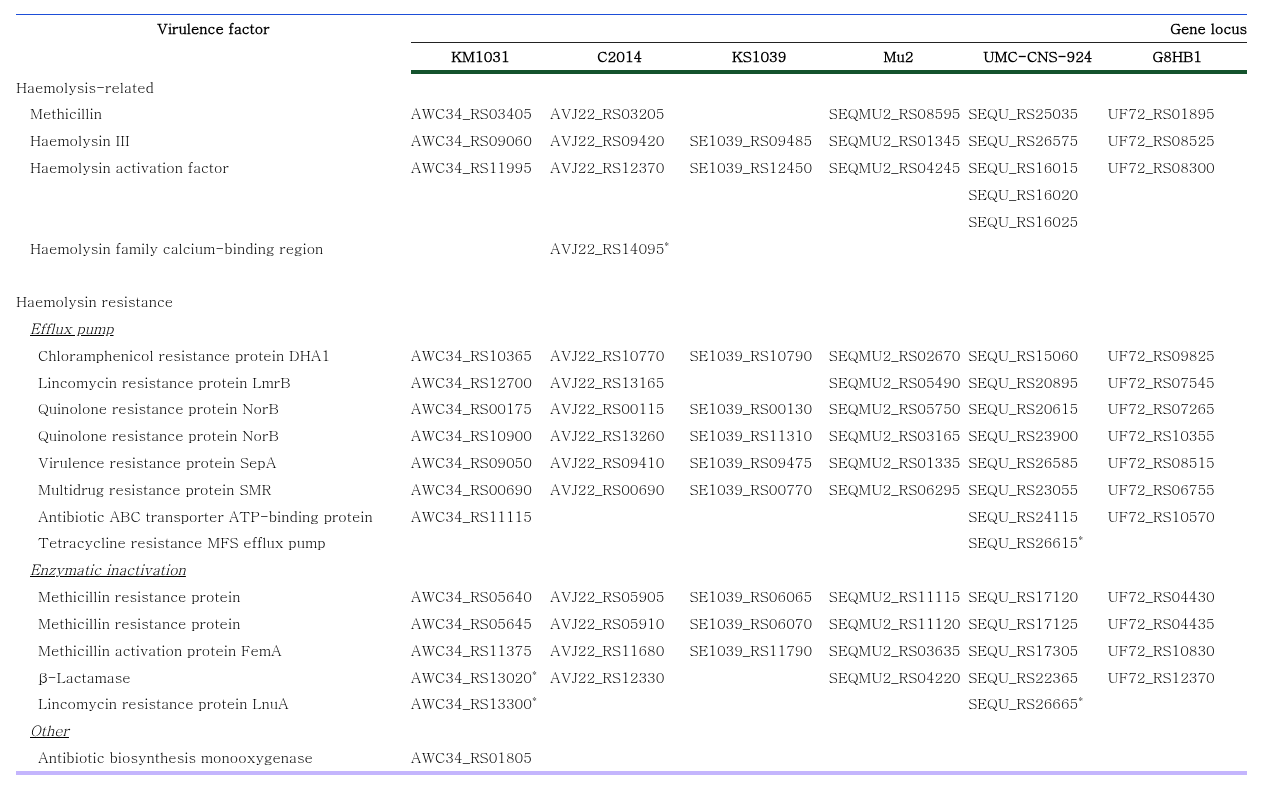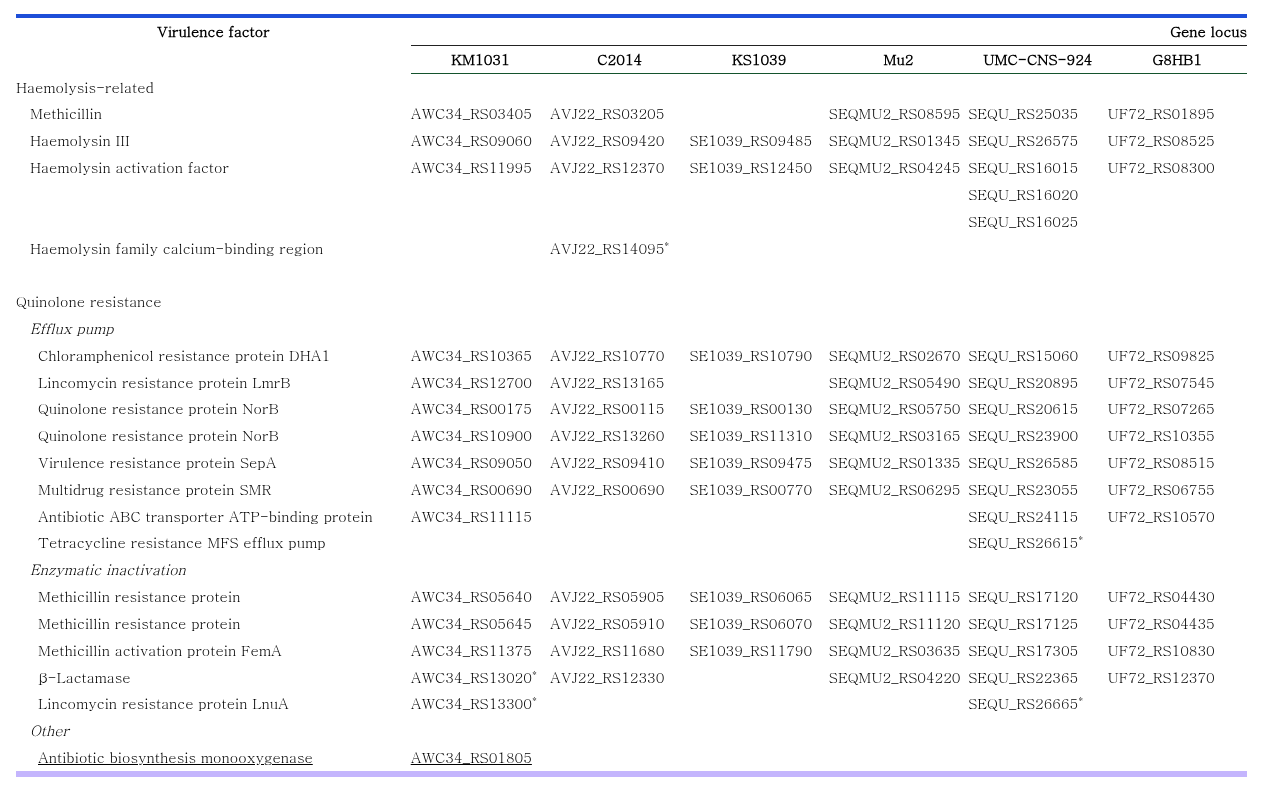"Virulence factor" .top-rule th { border-top: 4px solid #1d4ed8 -> 1px solid #1d4ed8 }
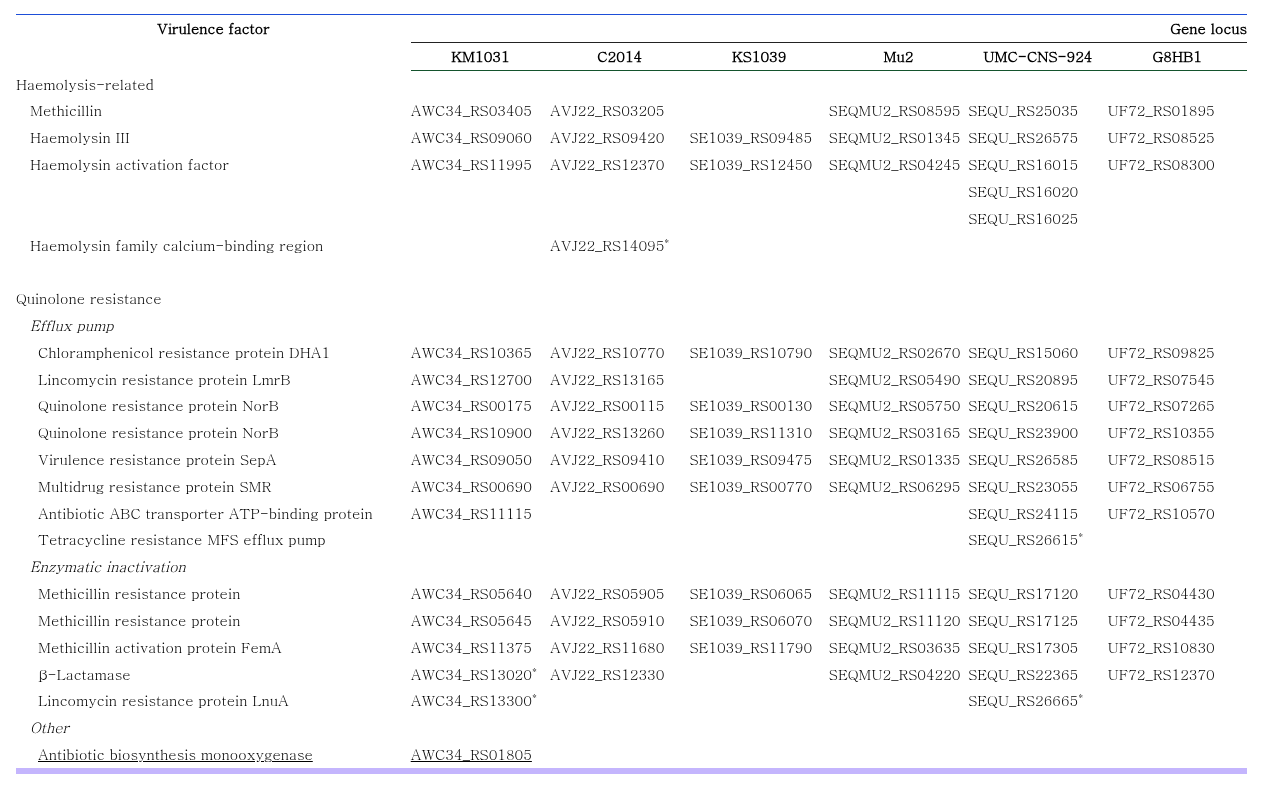"KM1031" .under-rule th { border-bottom: 1px solid #14532d -> 4px solid #14532d }
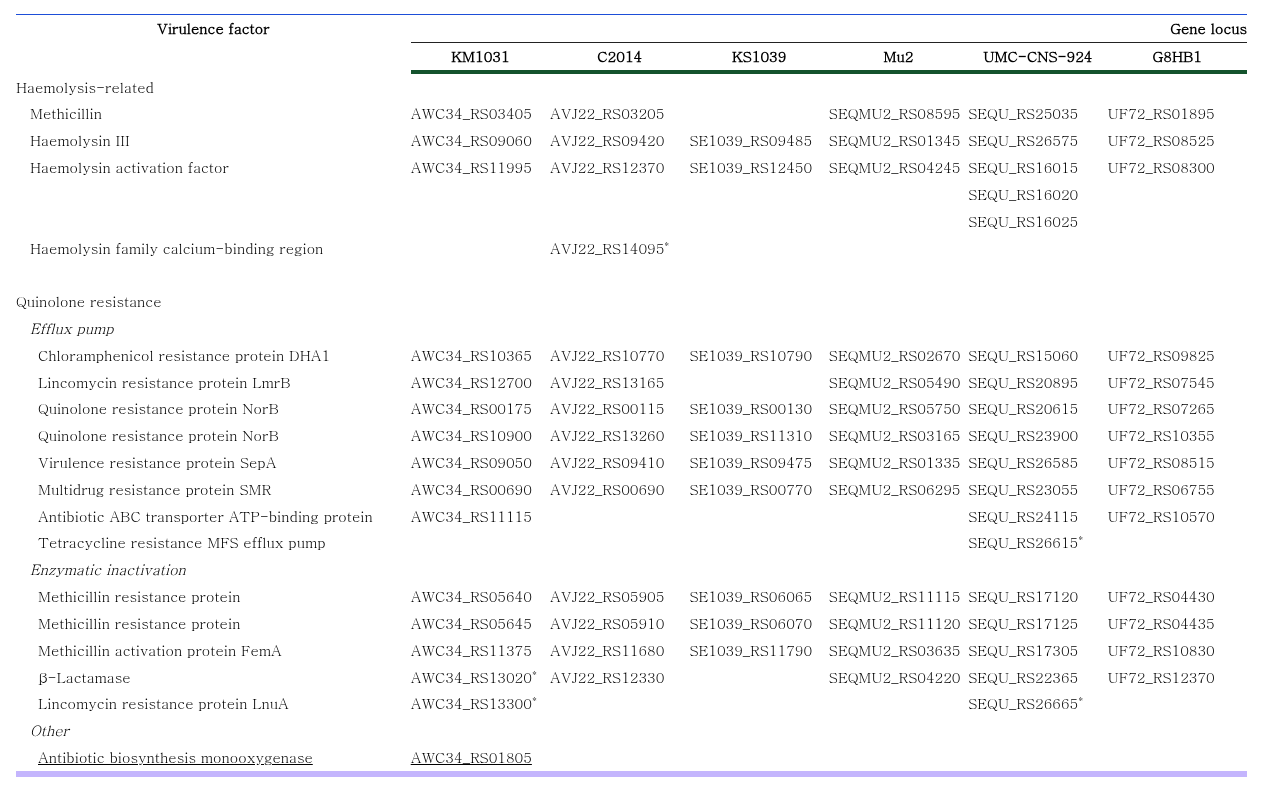"Quinolone resistance" td.lvl0 { text: Quinolone -> Haemolysin }
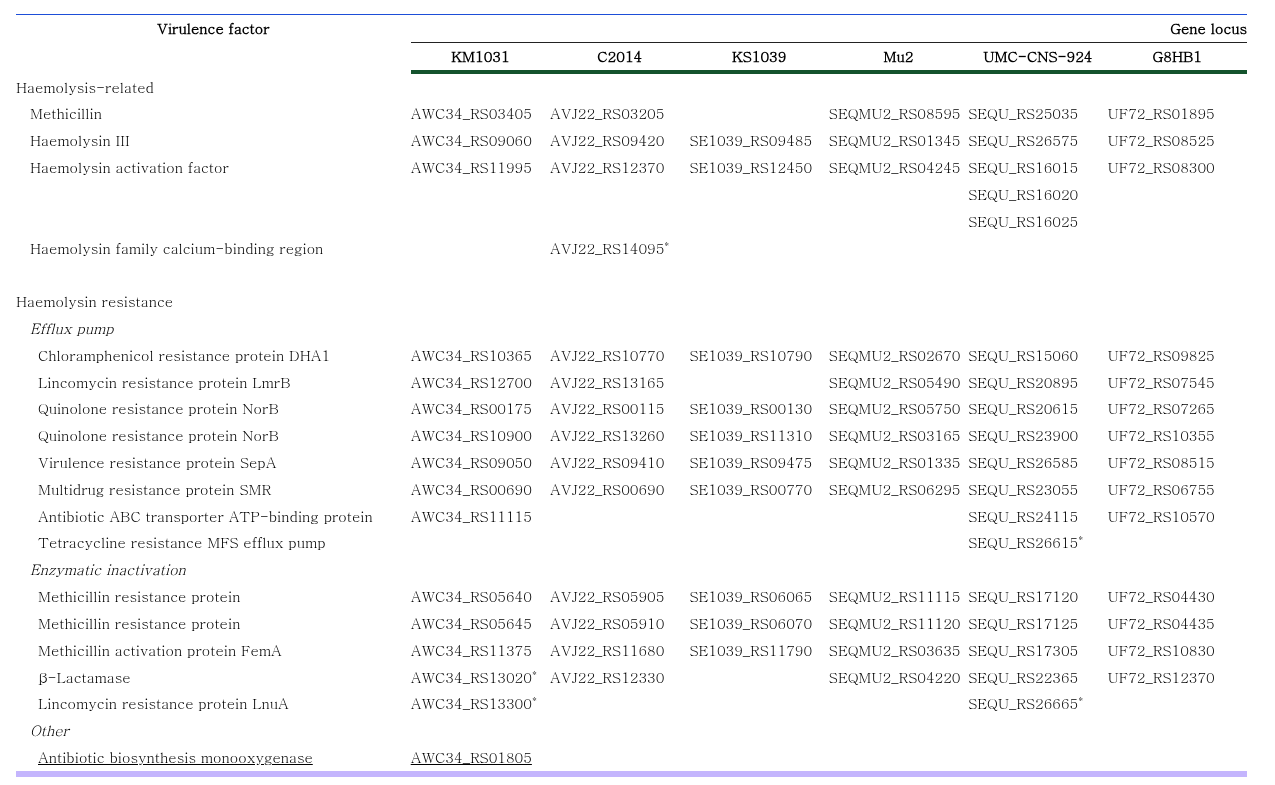"Efflux pump" .italic { text-decoration: none -> underline }
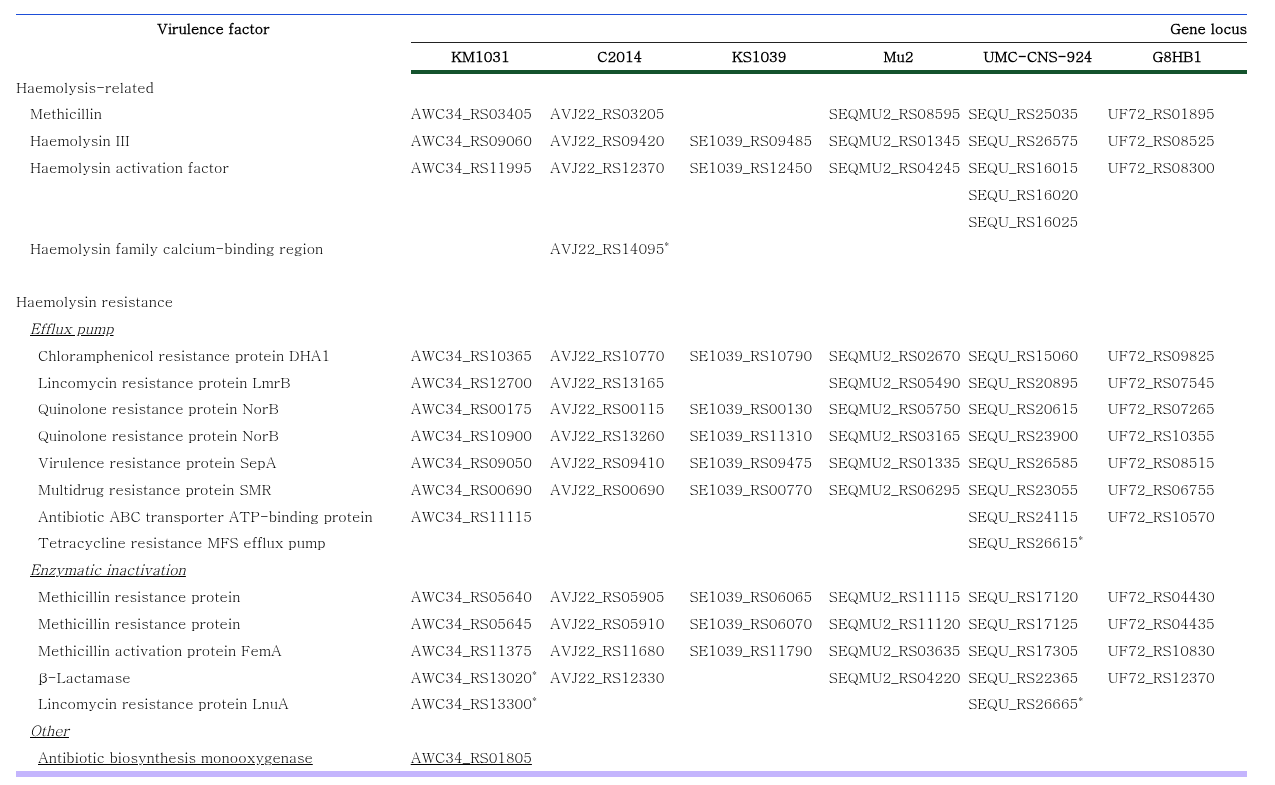"Antibiotic biosynthesis monooxygenase" .bottom-rule td { border-bottom: 6px solid #c4b5fd -> 4px solid #c4b5fd; text-decoration: underline -> none }
